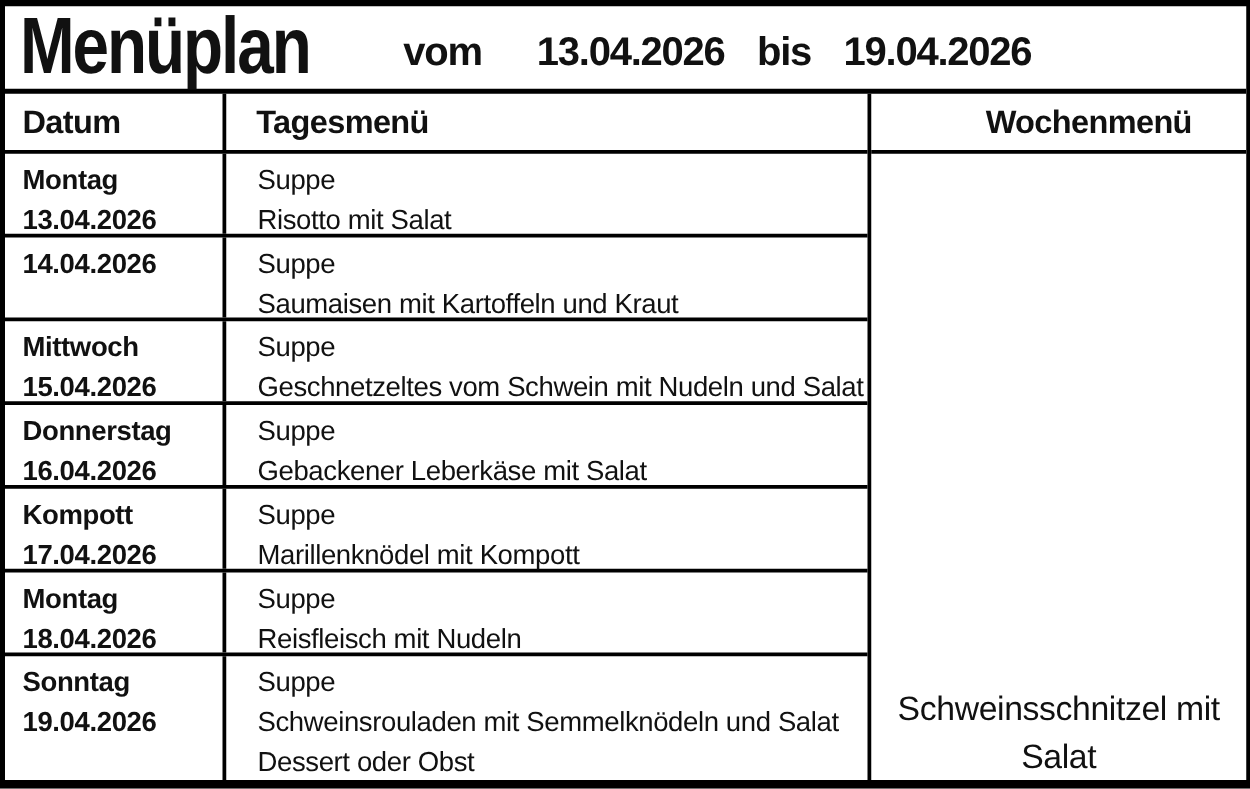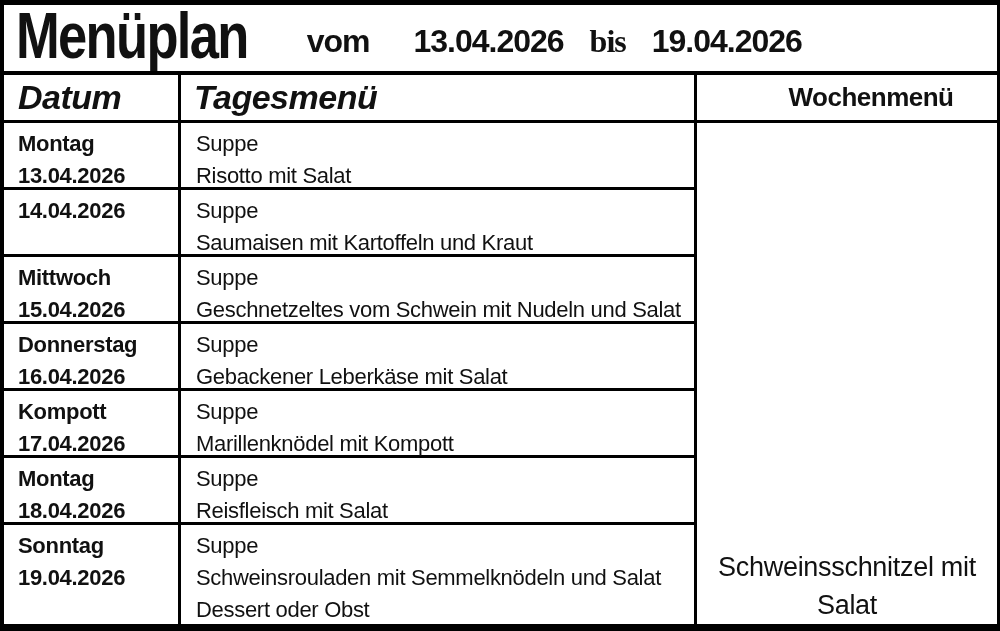"vom" .subtitle { margin-left: 8px -> 24px }
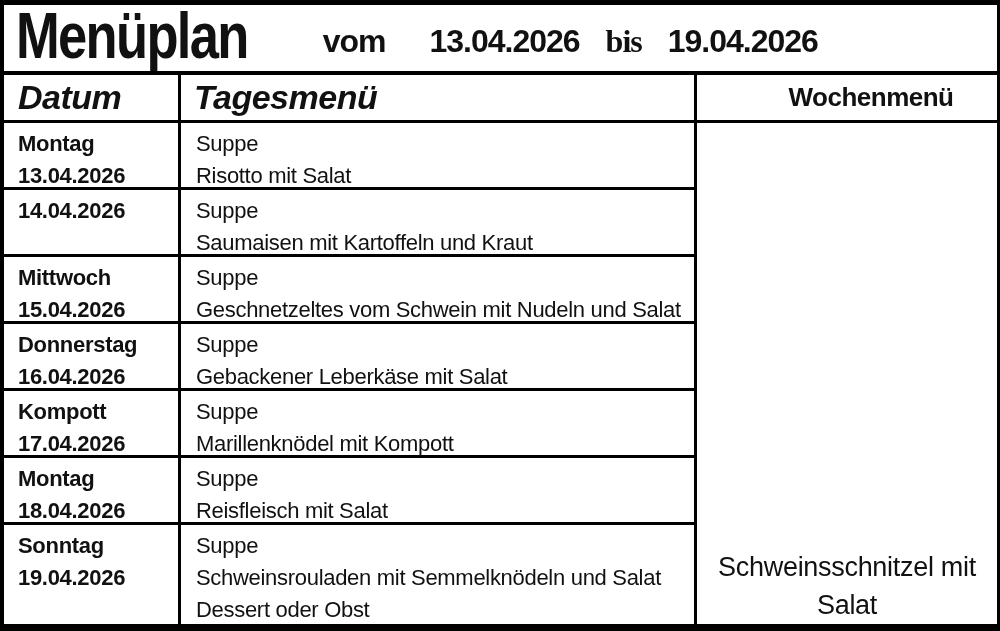"bis" .sub-bis { font-family: Liberation Serif, serif -> none }
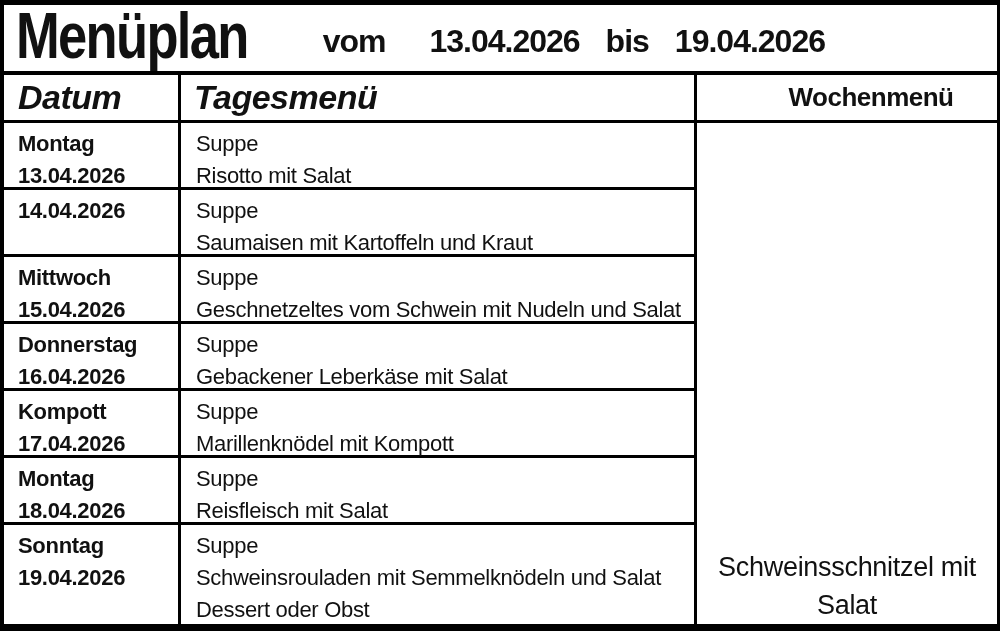"Datum" .header-cell { font-size: 34px -> 26px; font-style: italic -> none }
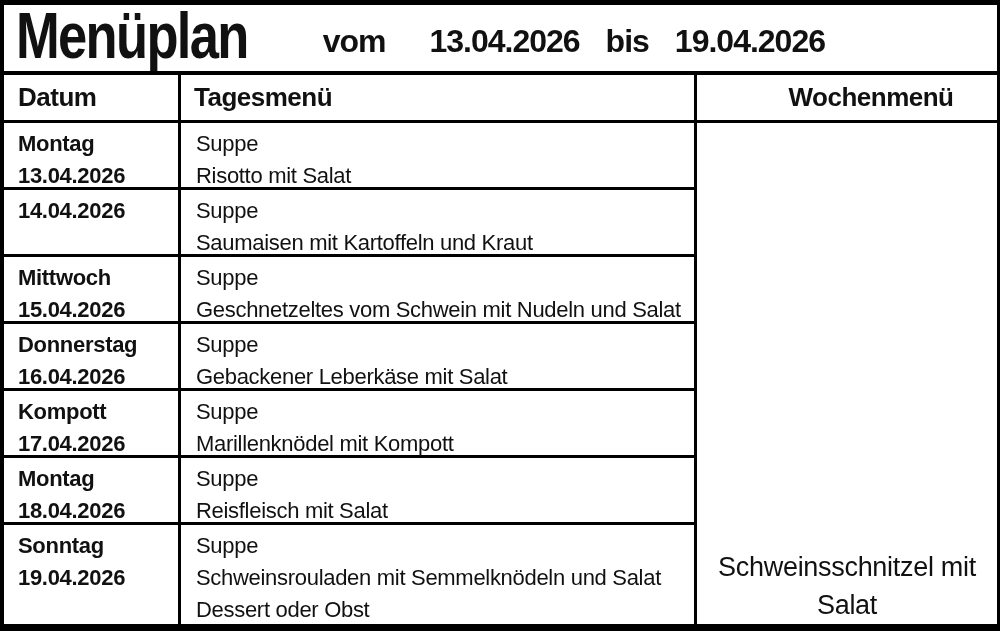"Tagesmenü" .h-tagesmenu { padding-left: 13px -> 24px }
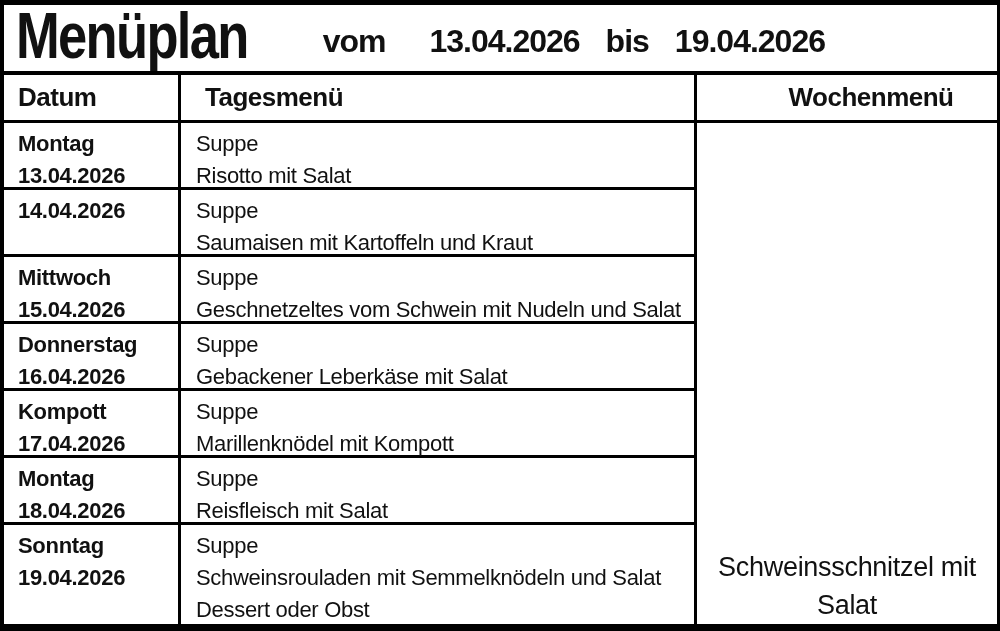"Suppe" .cell-menu { padding: 5px 4px 0 15px -> 5px 4px 0 25px }
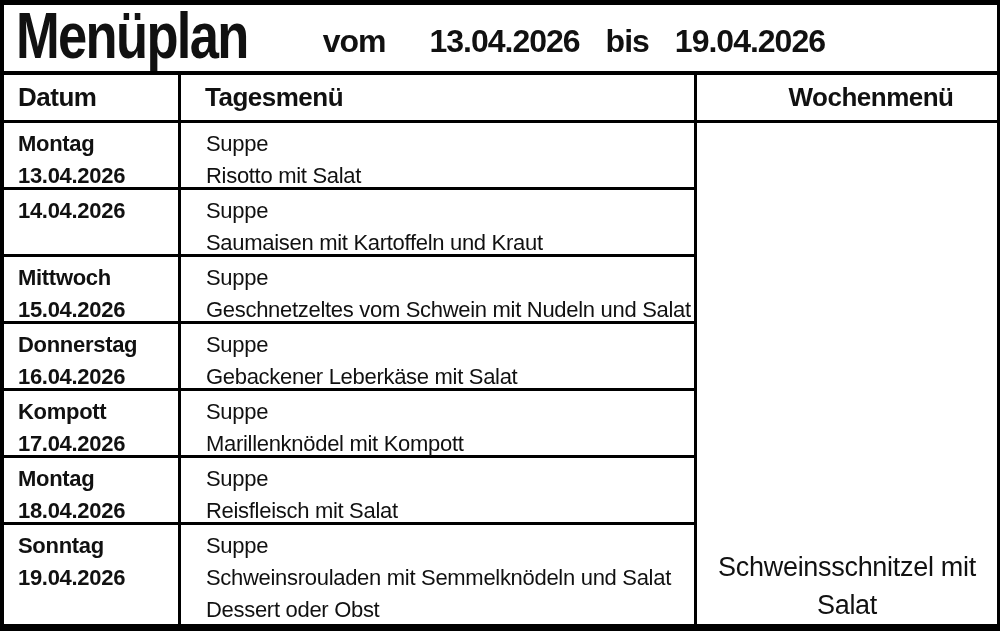"Reisfleisch mit Salat" div.menu-line { text: Salat -> Nudeln }
